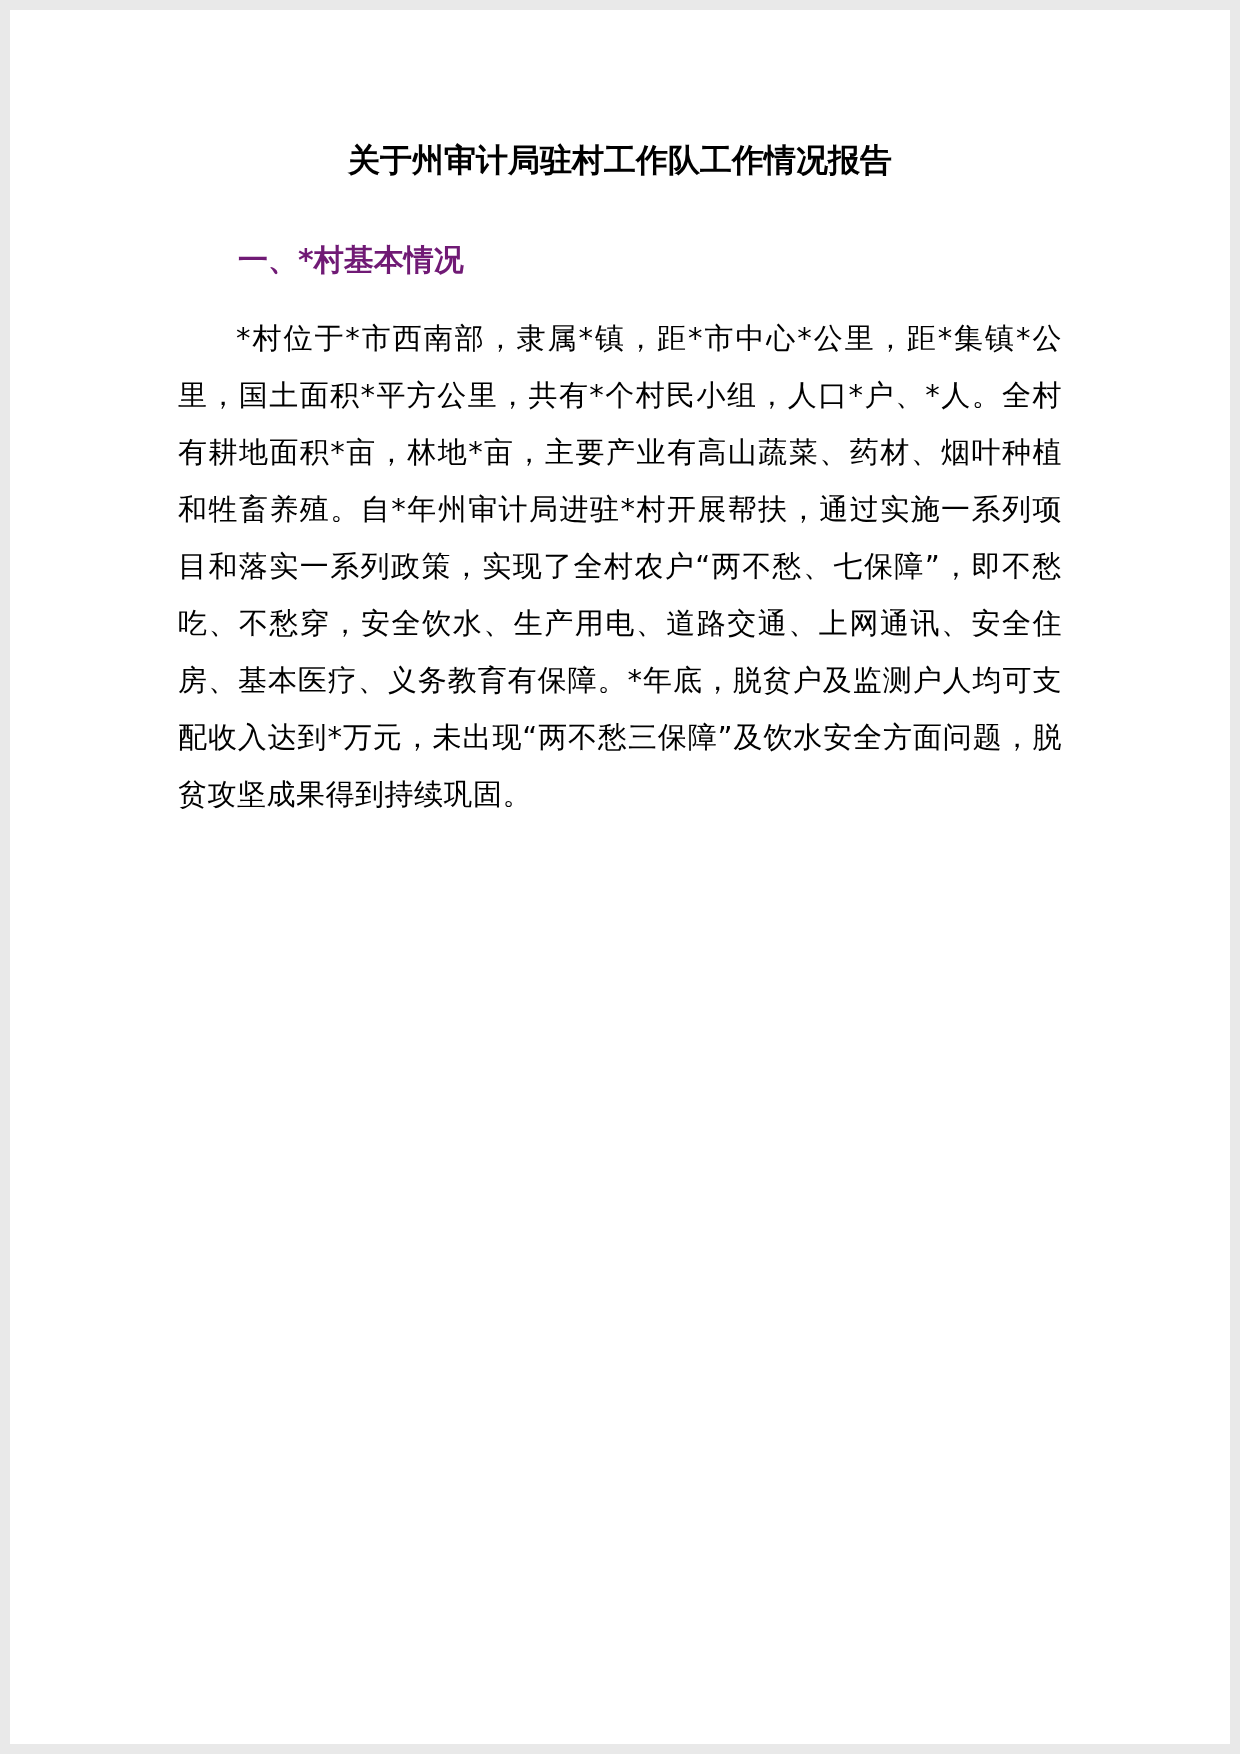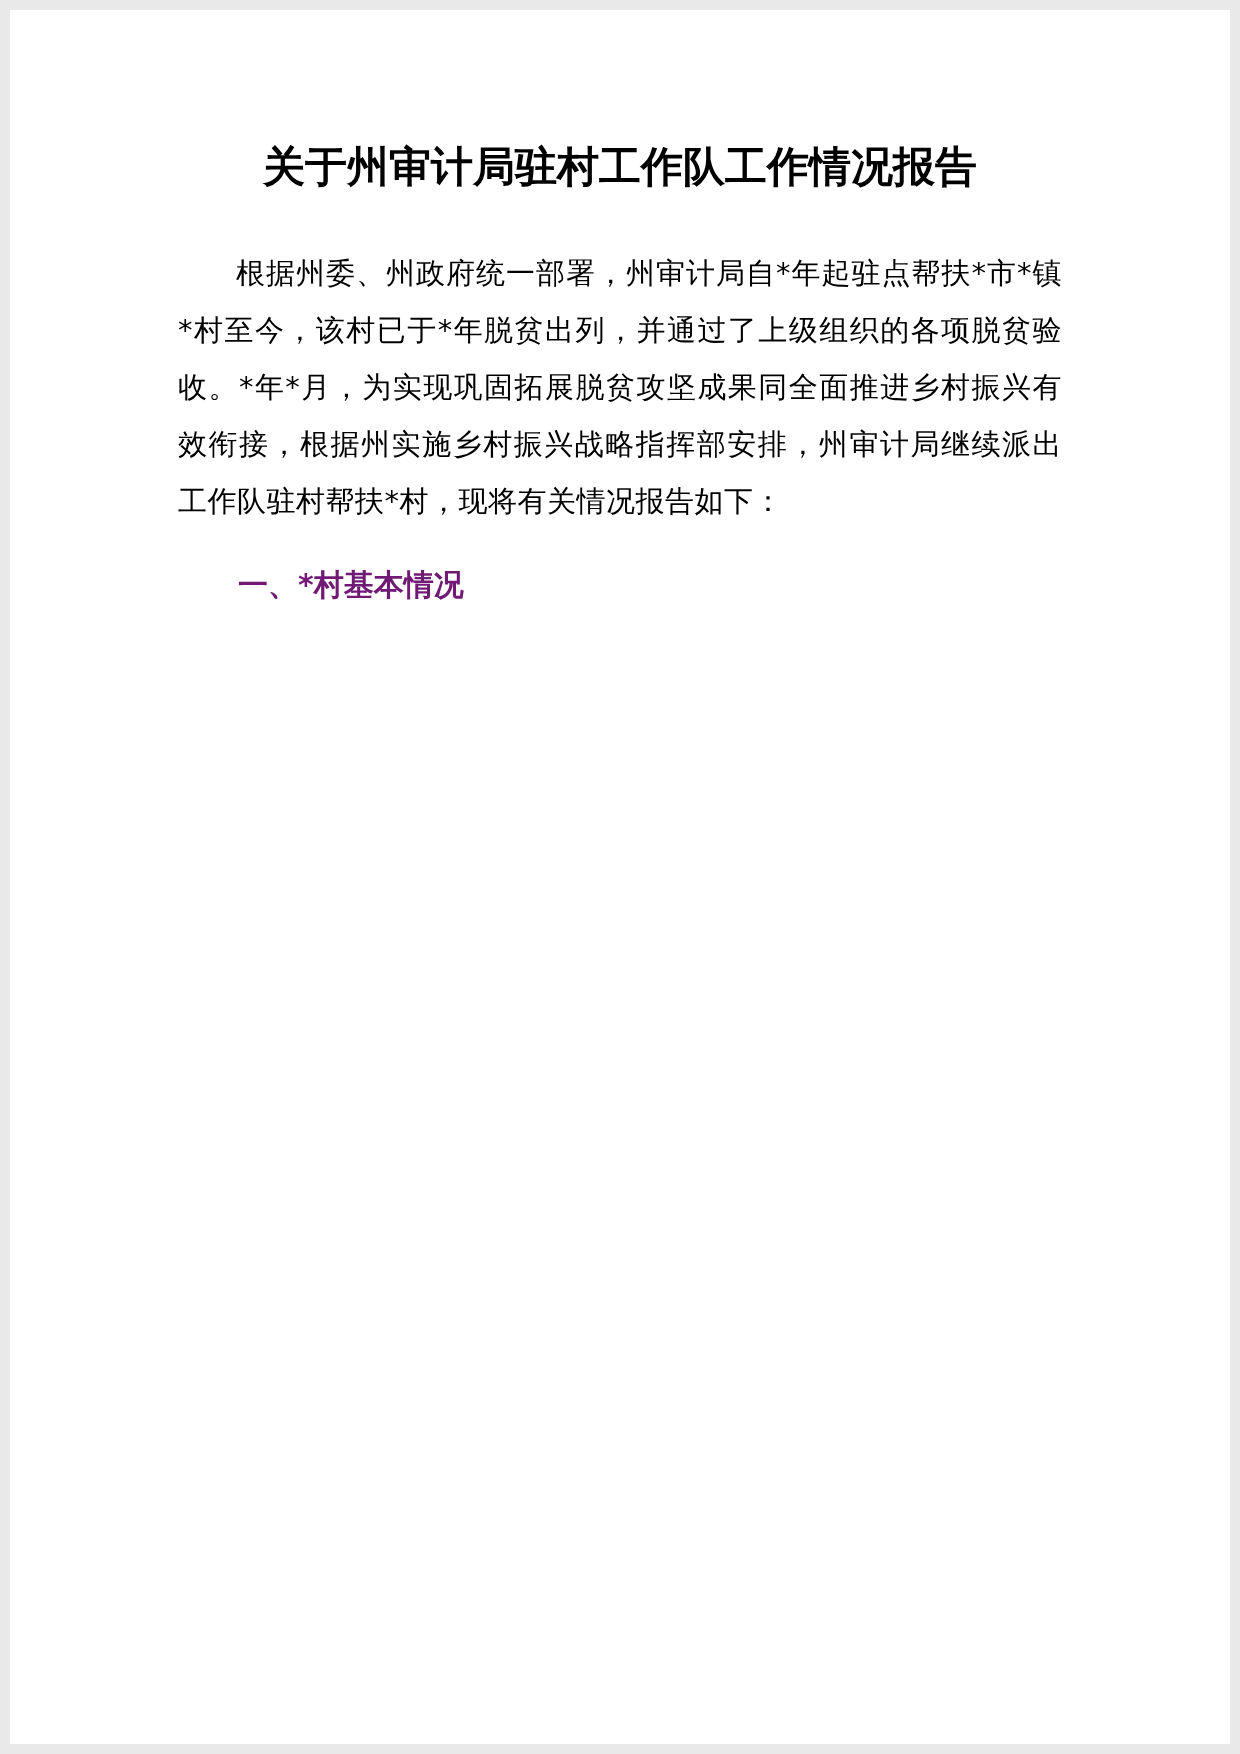"关于州审计局驻村工作队工作情况报告" .doc-title { font-size: 42px -> 32px }
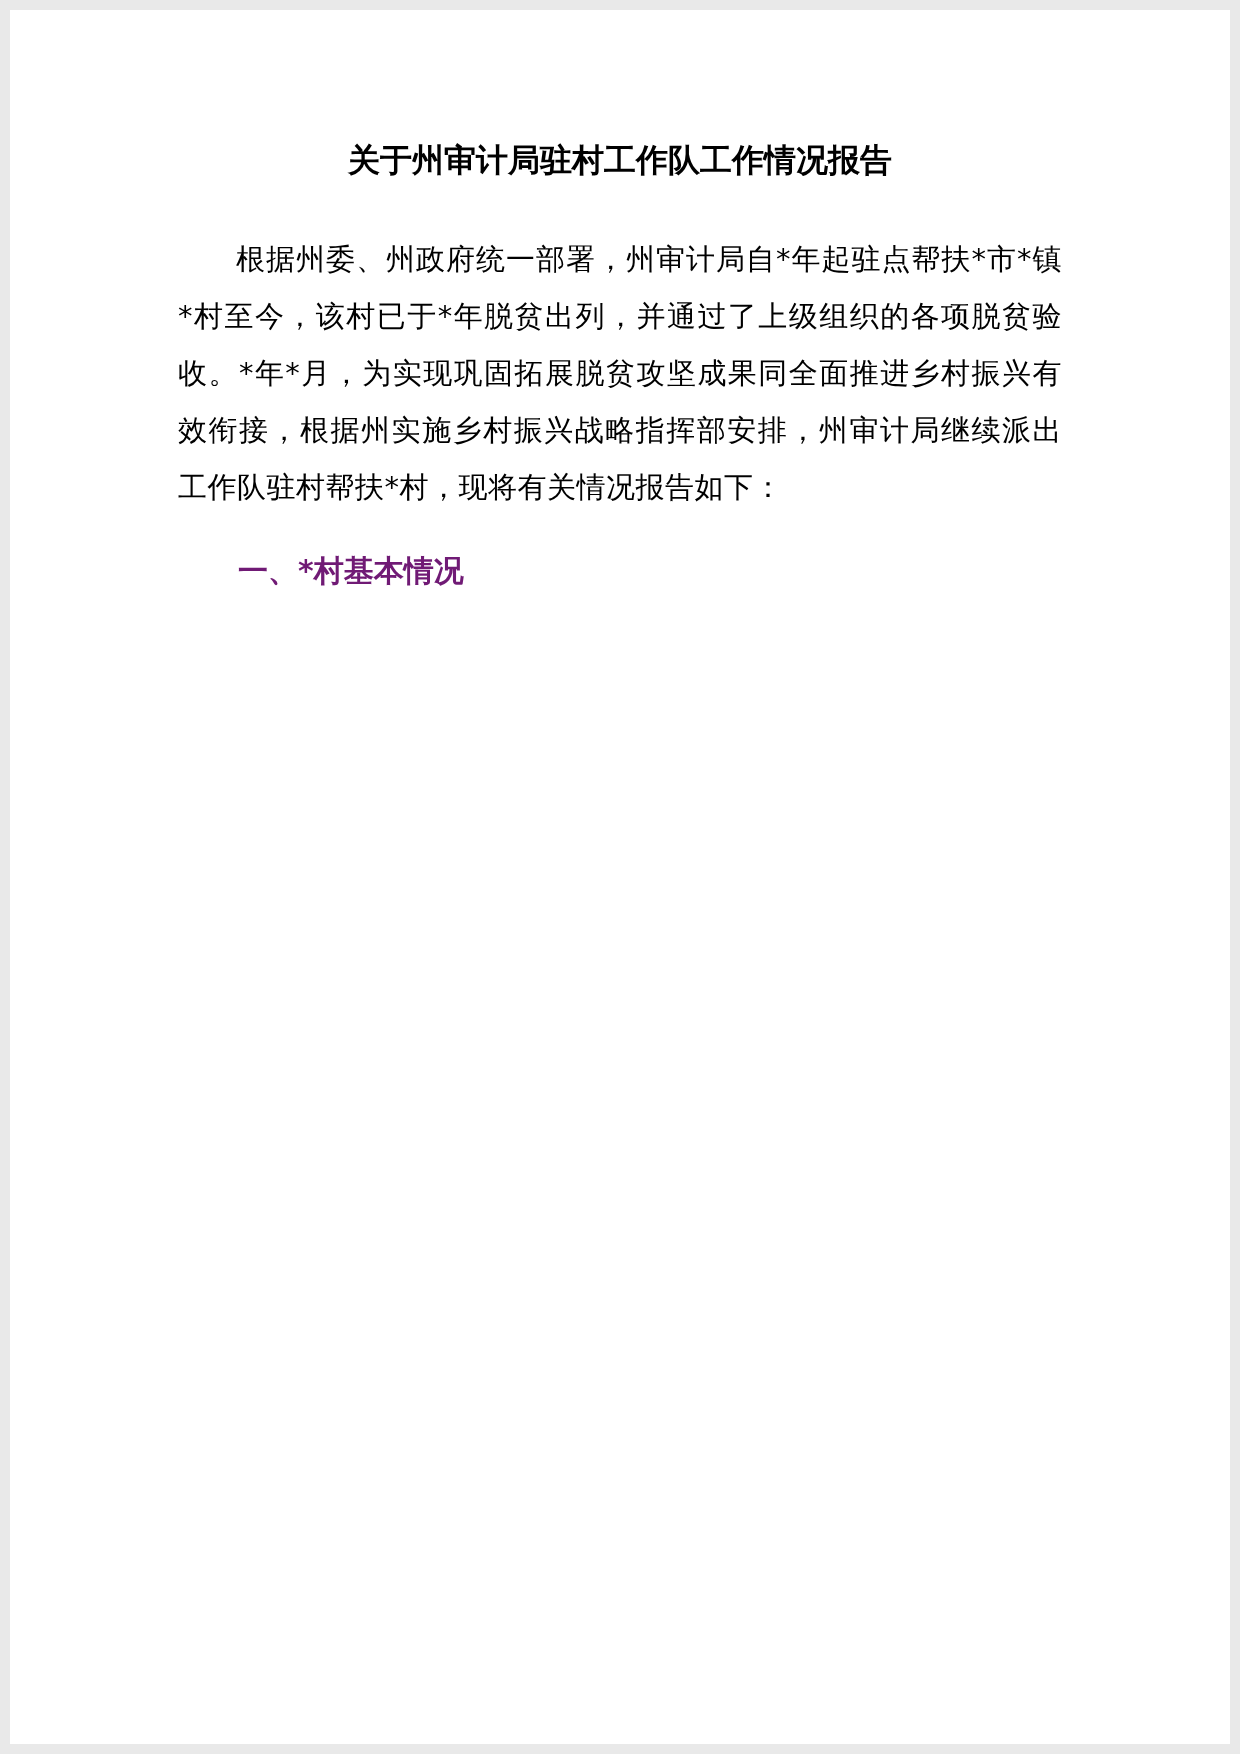"根据州委、州政府统一部署，州审计局自*年起驻点帮扶*市*镇*村至今，该村已于*年" p.body-para { html: <p>根据州委、州政府统一部署，州审计局自*年起驻点帮扶*市*镇*村至今，该村已于*年脱贫出列，并通过了上级组织的各项脱贫验收。*年*月，为实现巩固拓展脱贫攻坚成果同全面推进乡村振兴有效衔接，根据州实施乡村振兴战略指挥部安排，州审计局继续派出工作队驻村帮扶*村，现将有关情况报告如下：</p> -> none }
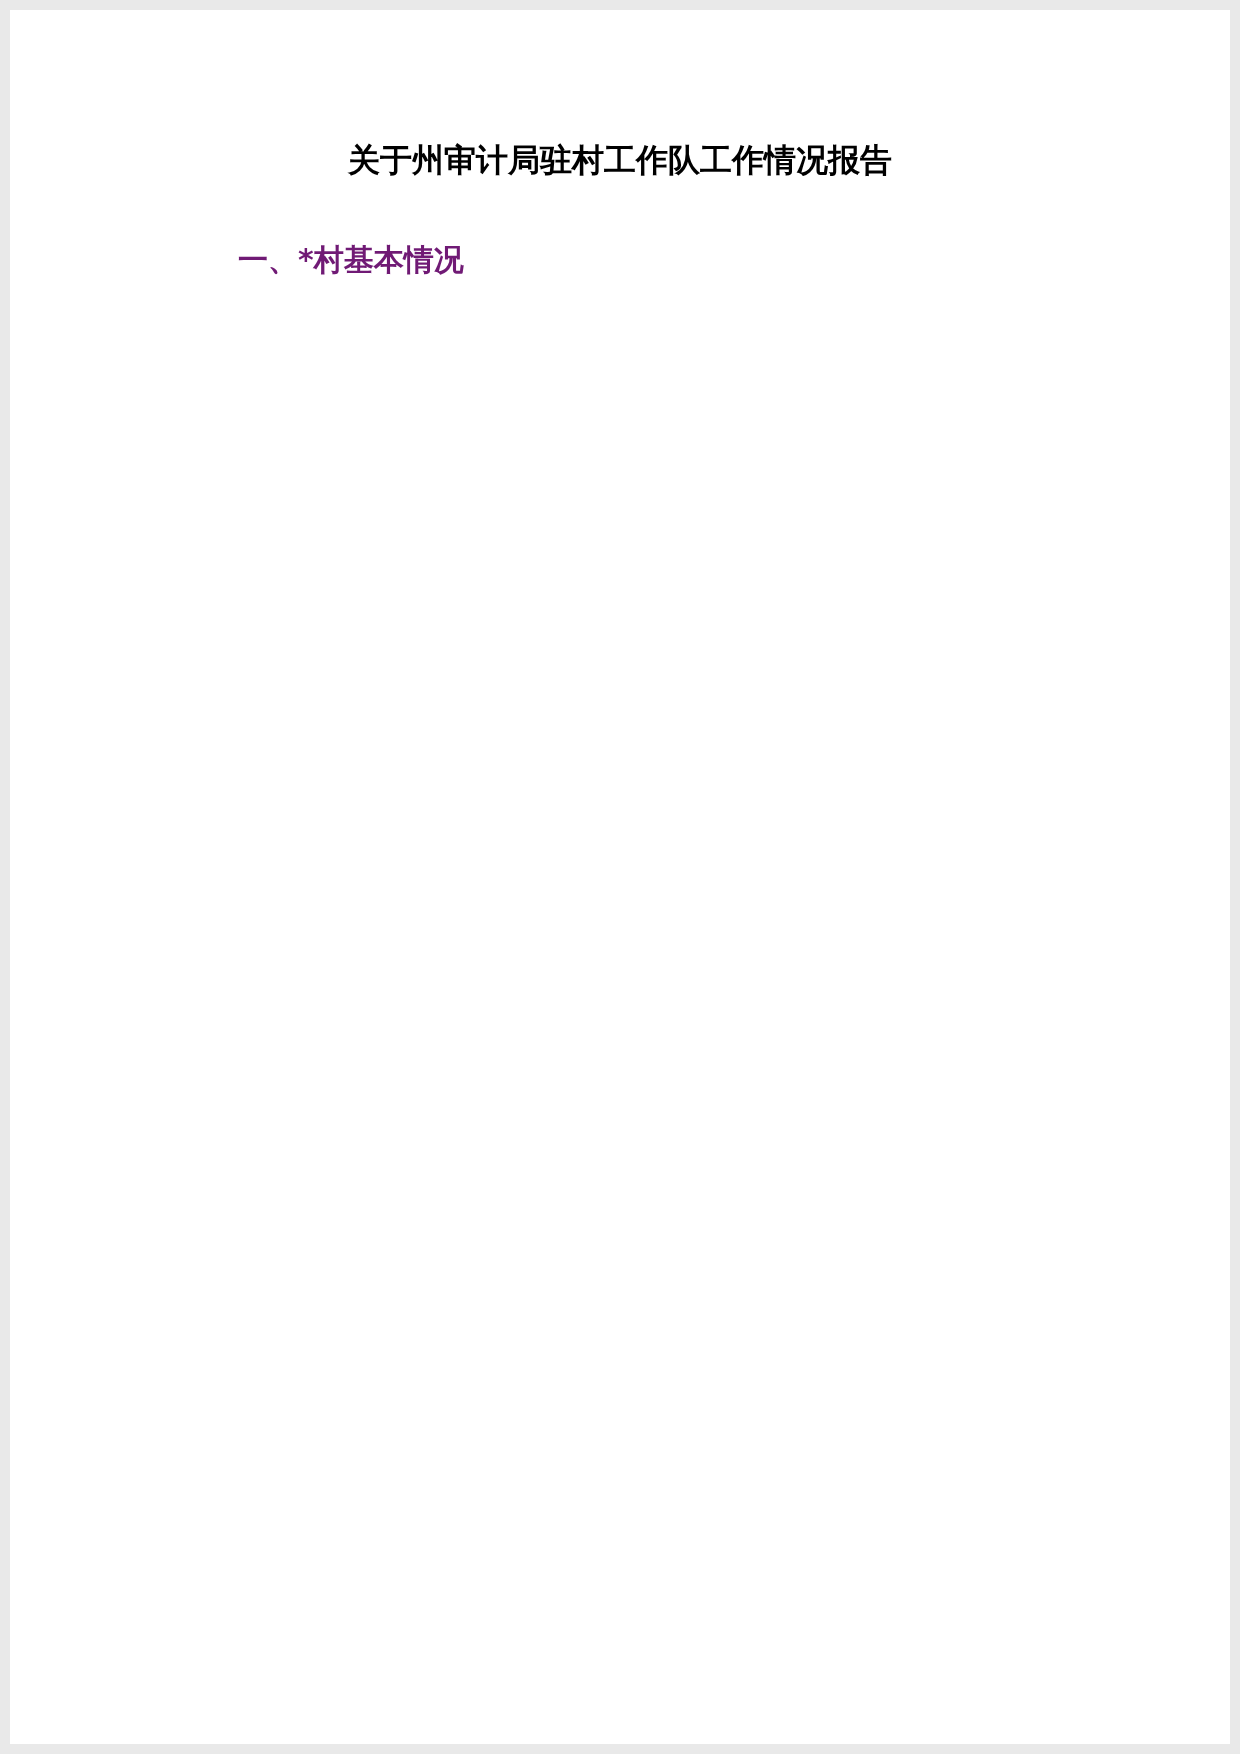"*村位于*市西南部，隶属*镇，距*市中心*公里，距*集镇*公里，国土面积*平方公" p.body-para { html: none -> <p>*村位于*市西南部，隶属*镇，距*市中心*公里，距*集镇*公里，国土面积*平方公里，共有*个村民小组，人口*户、*人。全村有耕地面积*亩，林地*亩，主要产业有高山蔬菜、药材、烟叶种植和牲畜养殖。自*年州审计局进驻*村开展帮扶，通过实施一系列项目和落实一系列政策，实现了全村农户“两不愁、七保障”，即不愁吃、不愁穿，安全饮水、生产用电、道路交通、上网通讯、安全住房、基本医疗、义务教育有保障。*年底，脱贫户及监测户人均可支配收入达到*万元，未出现“两不愁三保障”及饮水安全方面问题，脱贫攻坚成果得到持续巩固。</p> }
